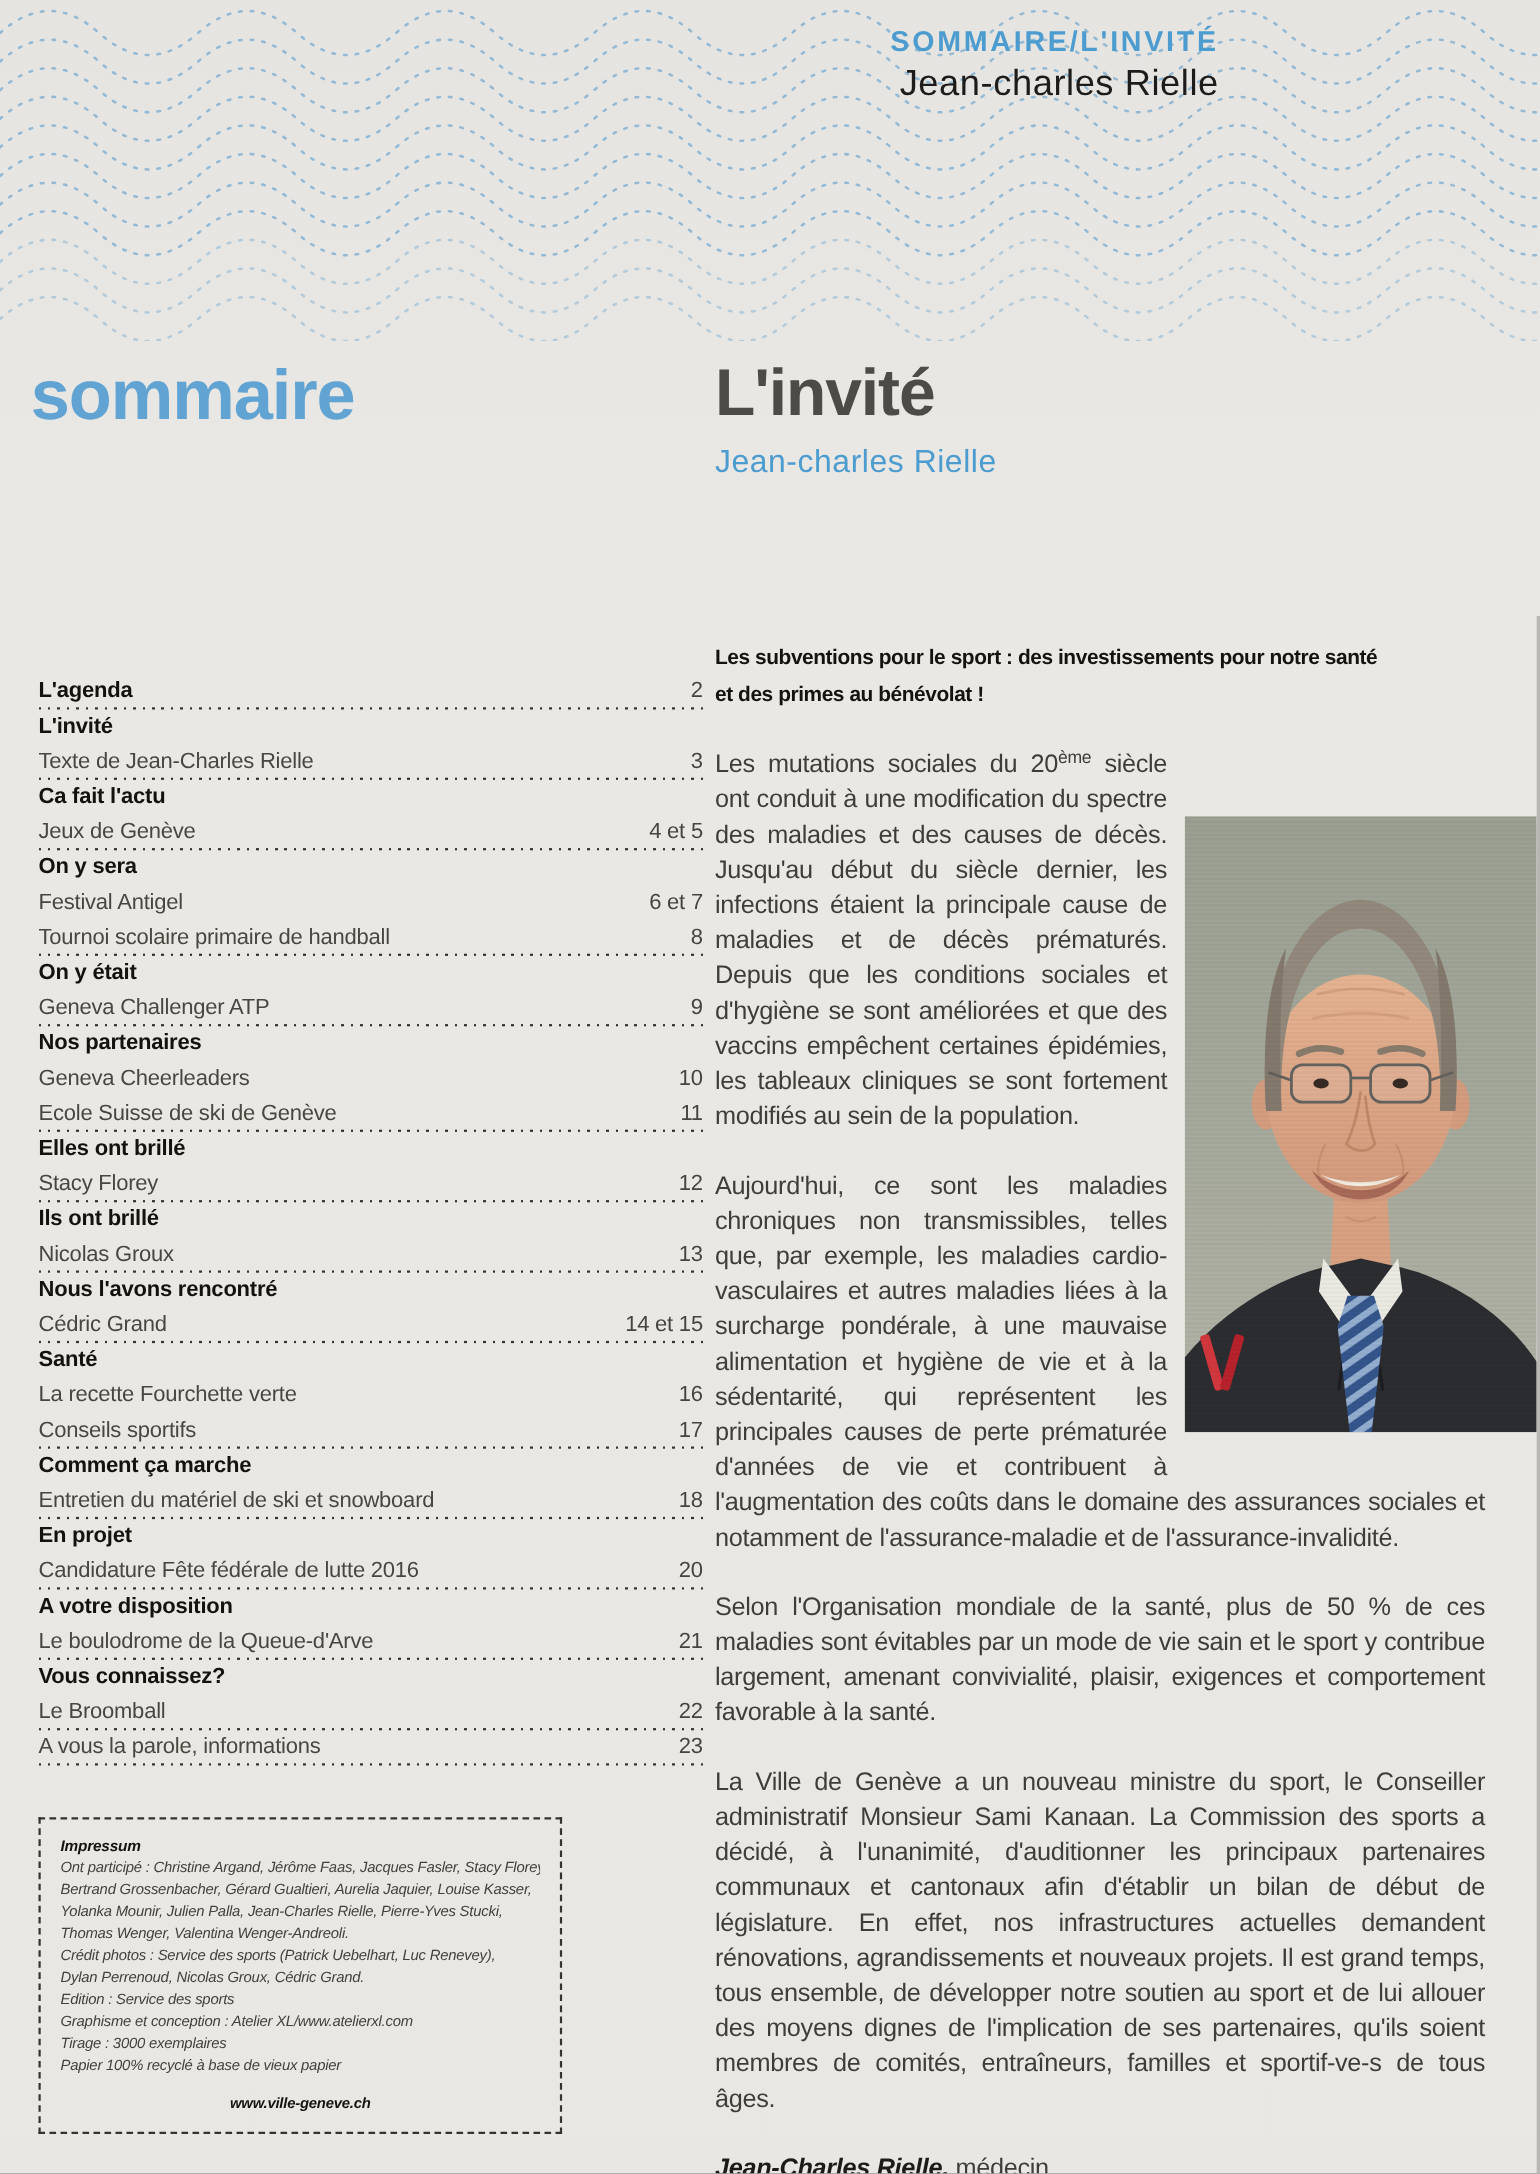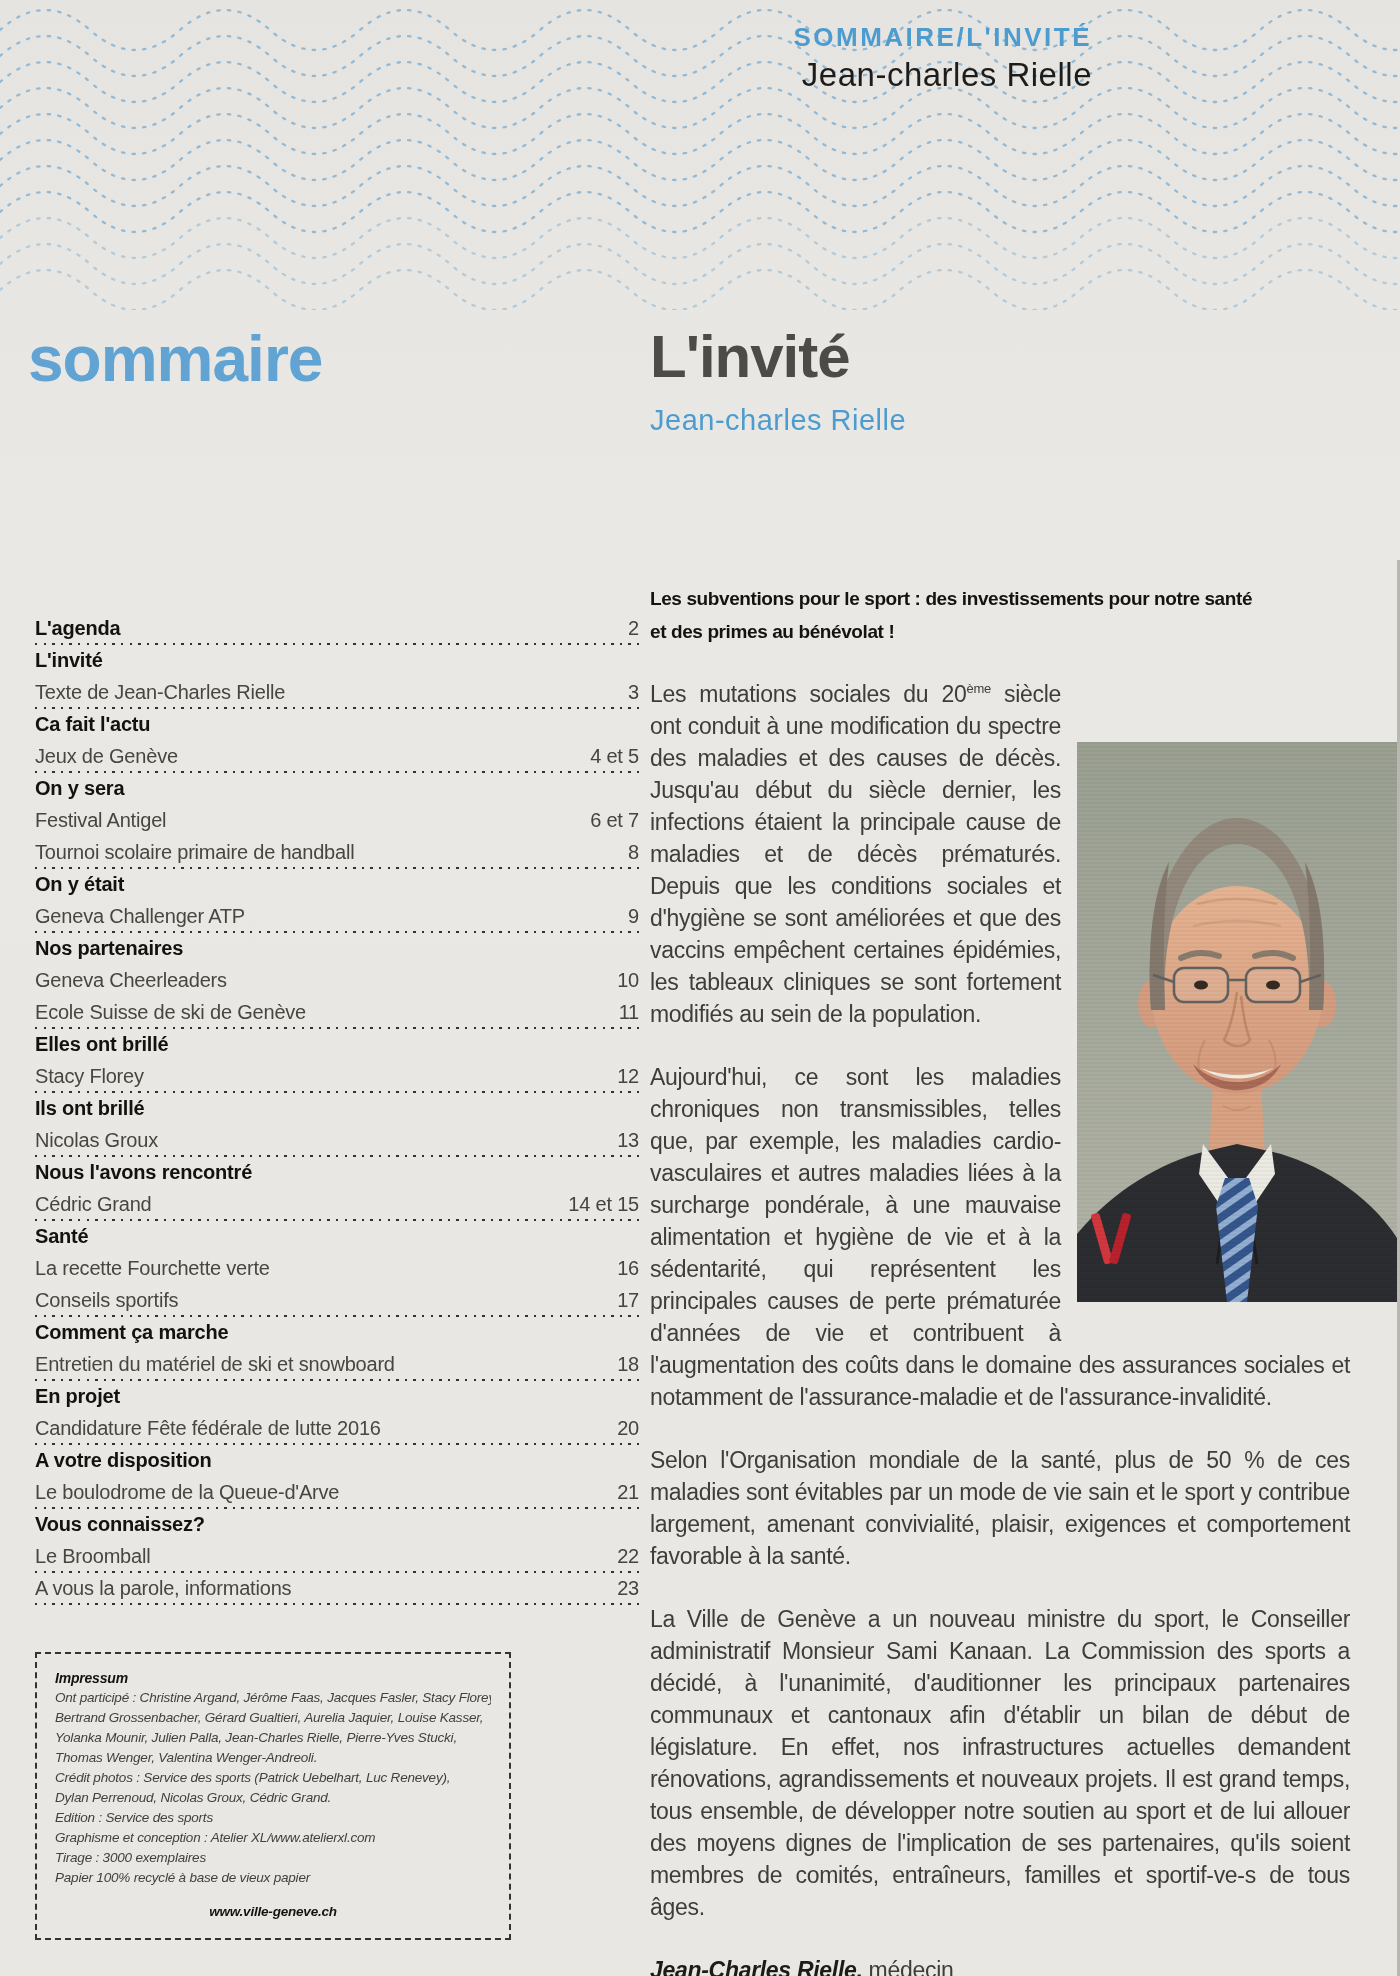"SOMMAIRE/L'INVITÉ" .header-block { right: 308px -> 292px }
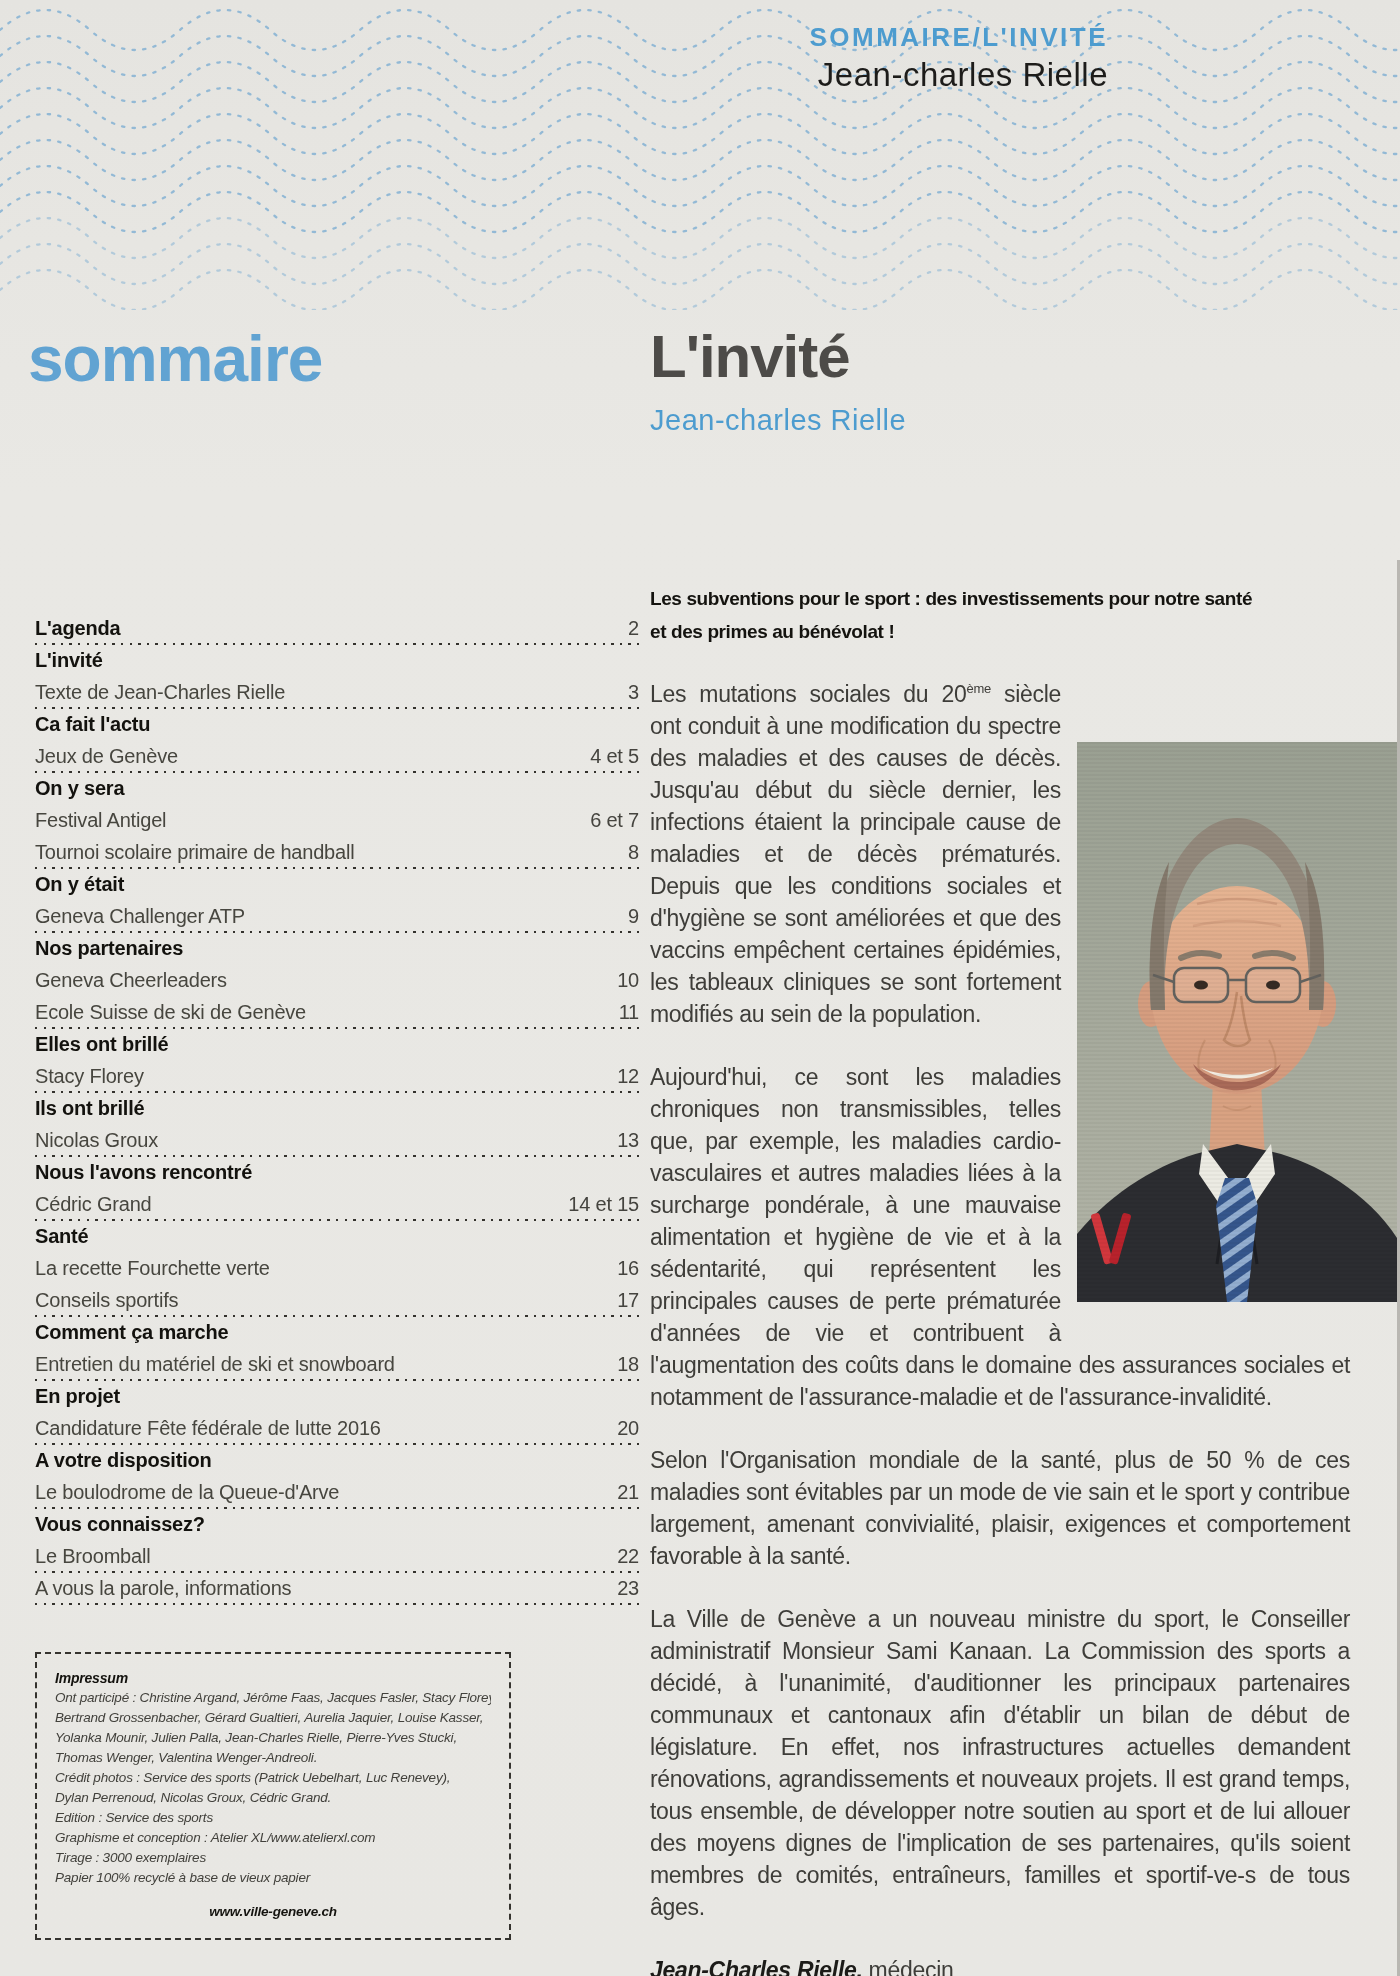"ème" .article sup { font-size: 13px -> 16px }
